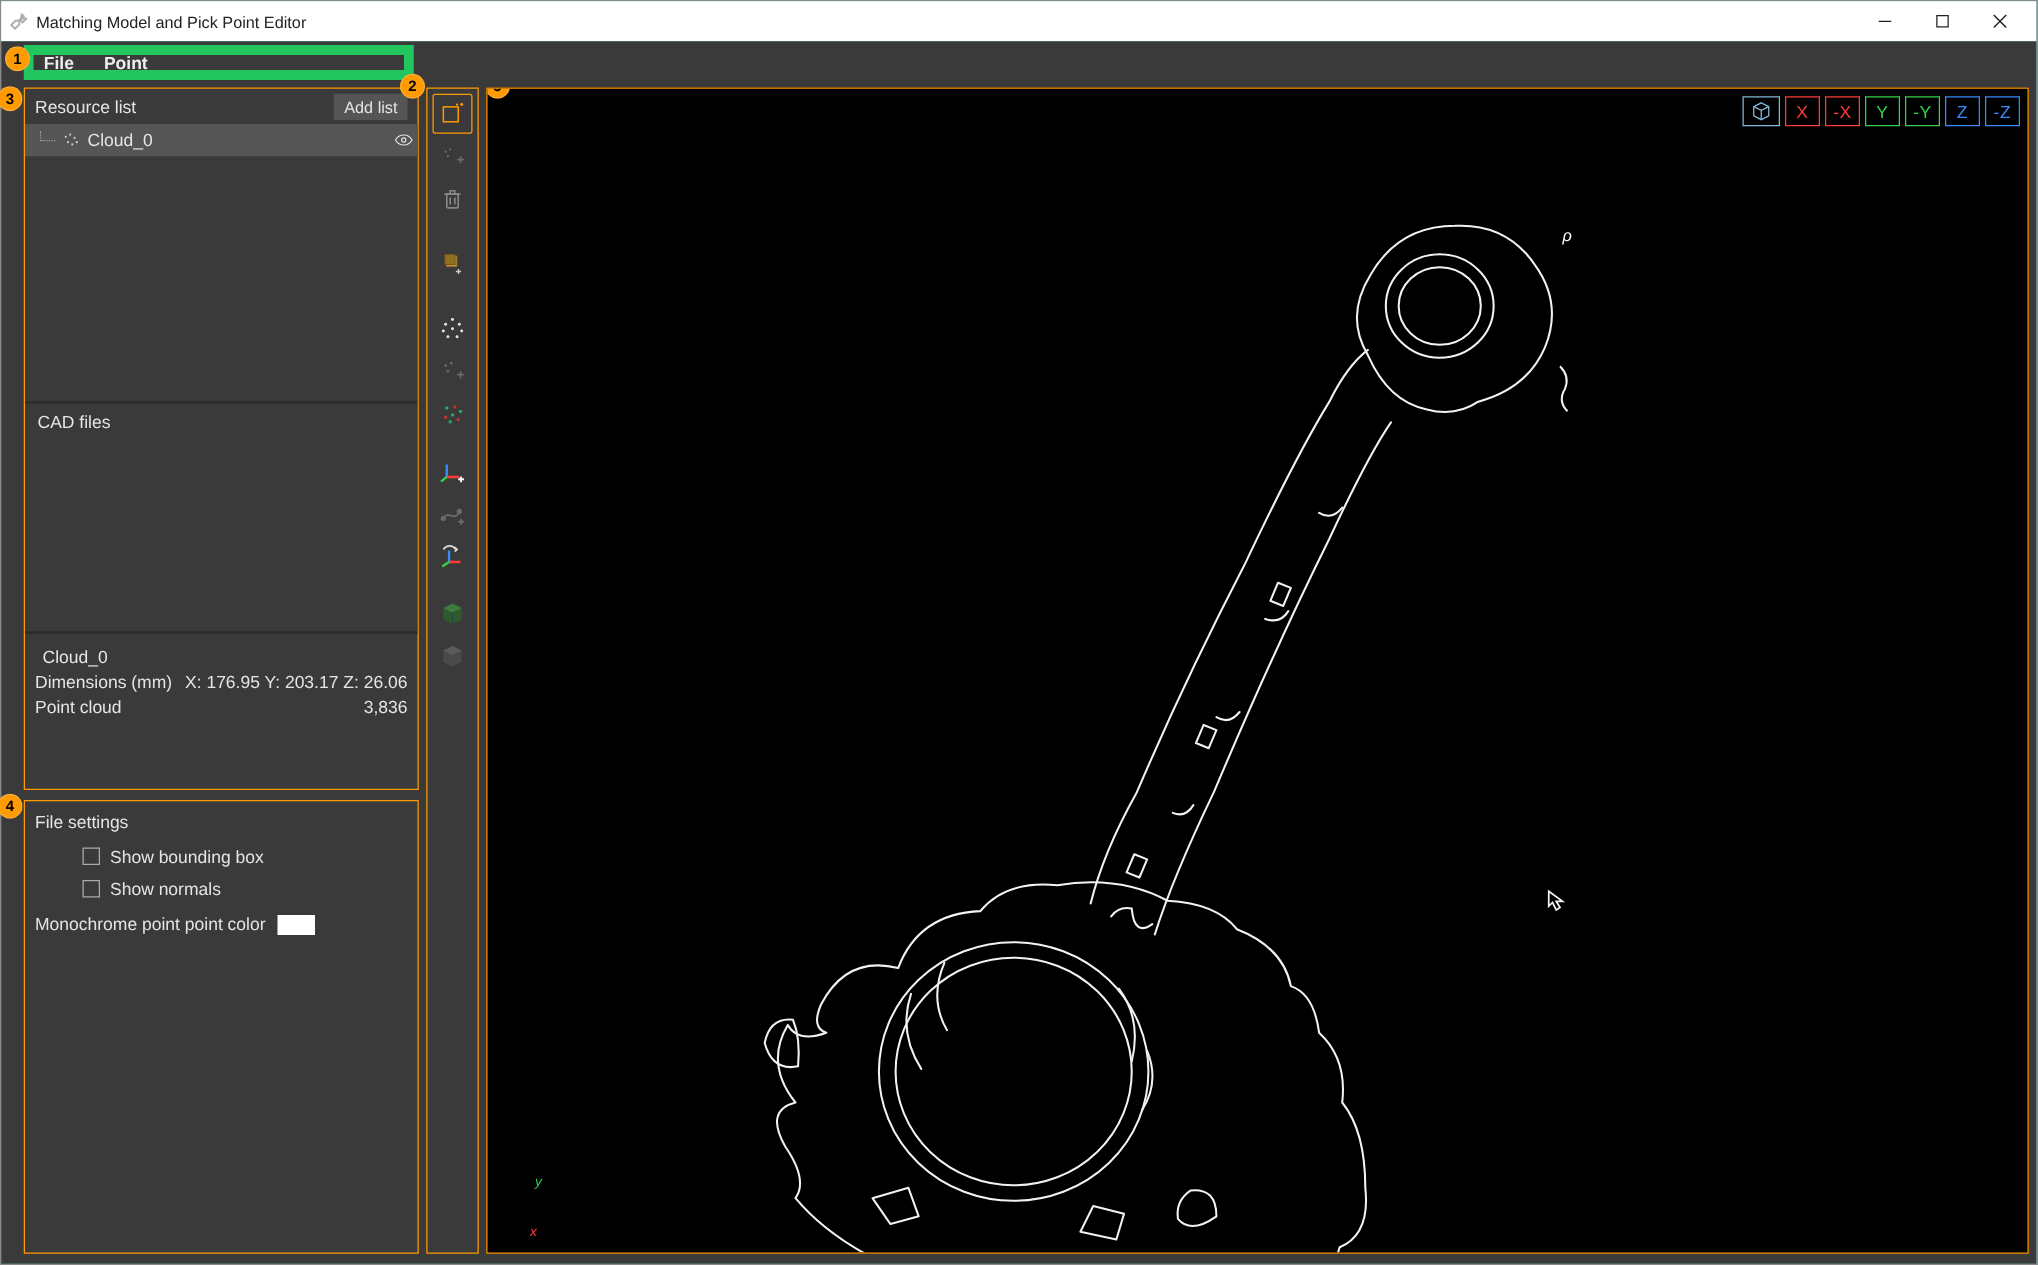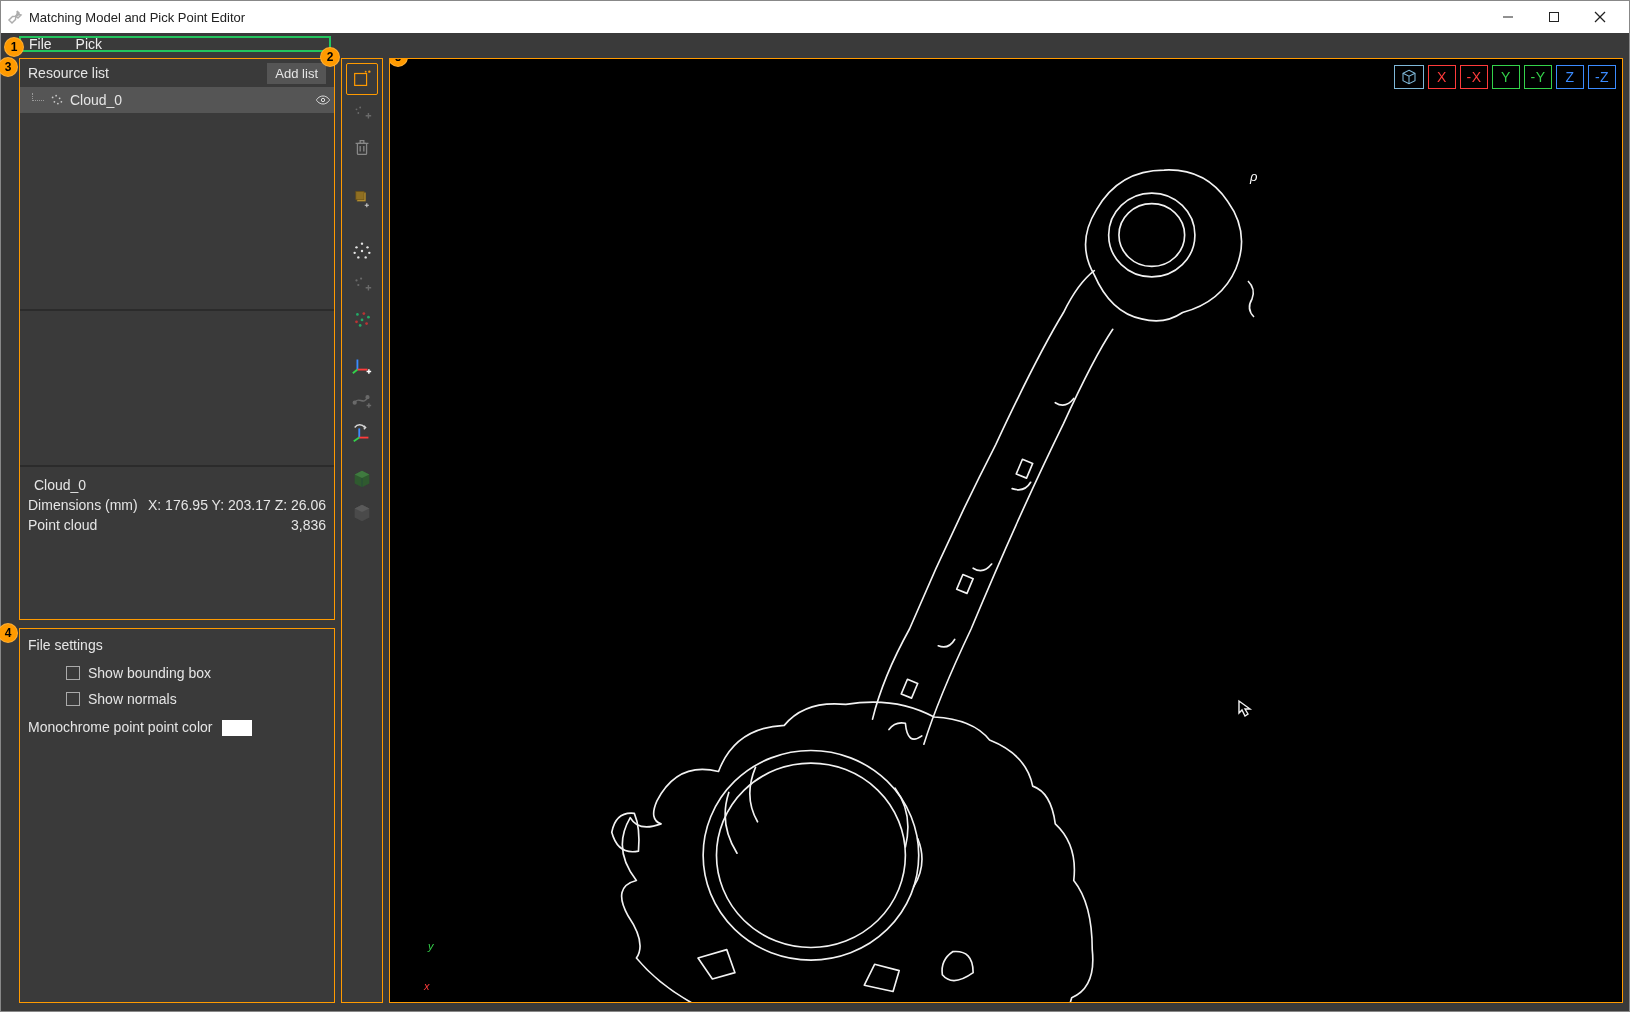"File" .menubar-wrap { border: 2px solid #22c55e -> 8px solid #22c55e; font-weight: none -> bold; height: 16px -> 28px }
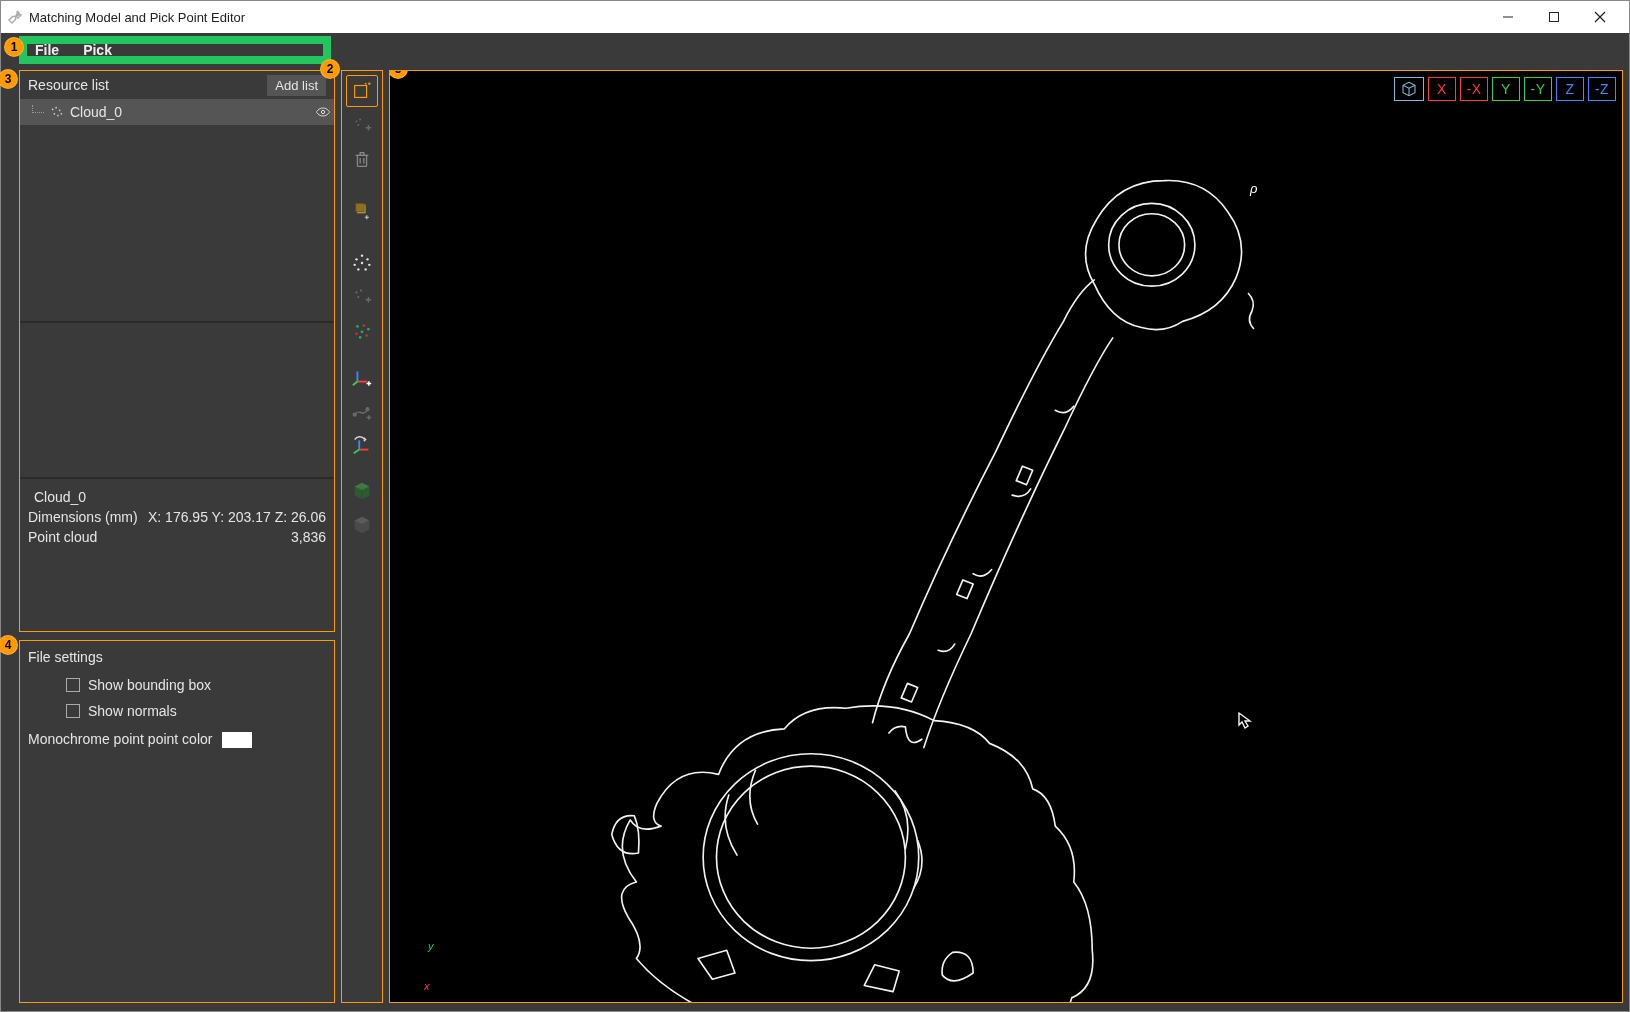"Pick" span { text: Pick -> Point }
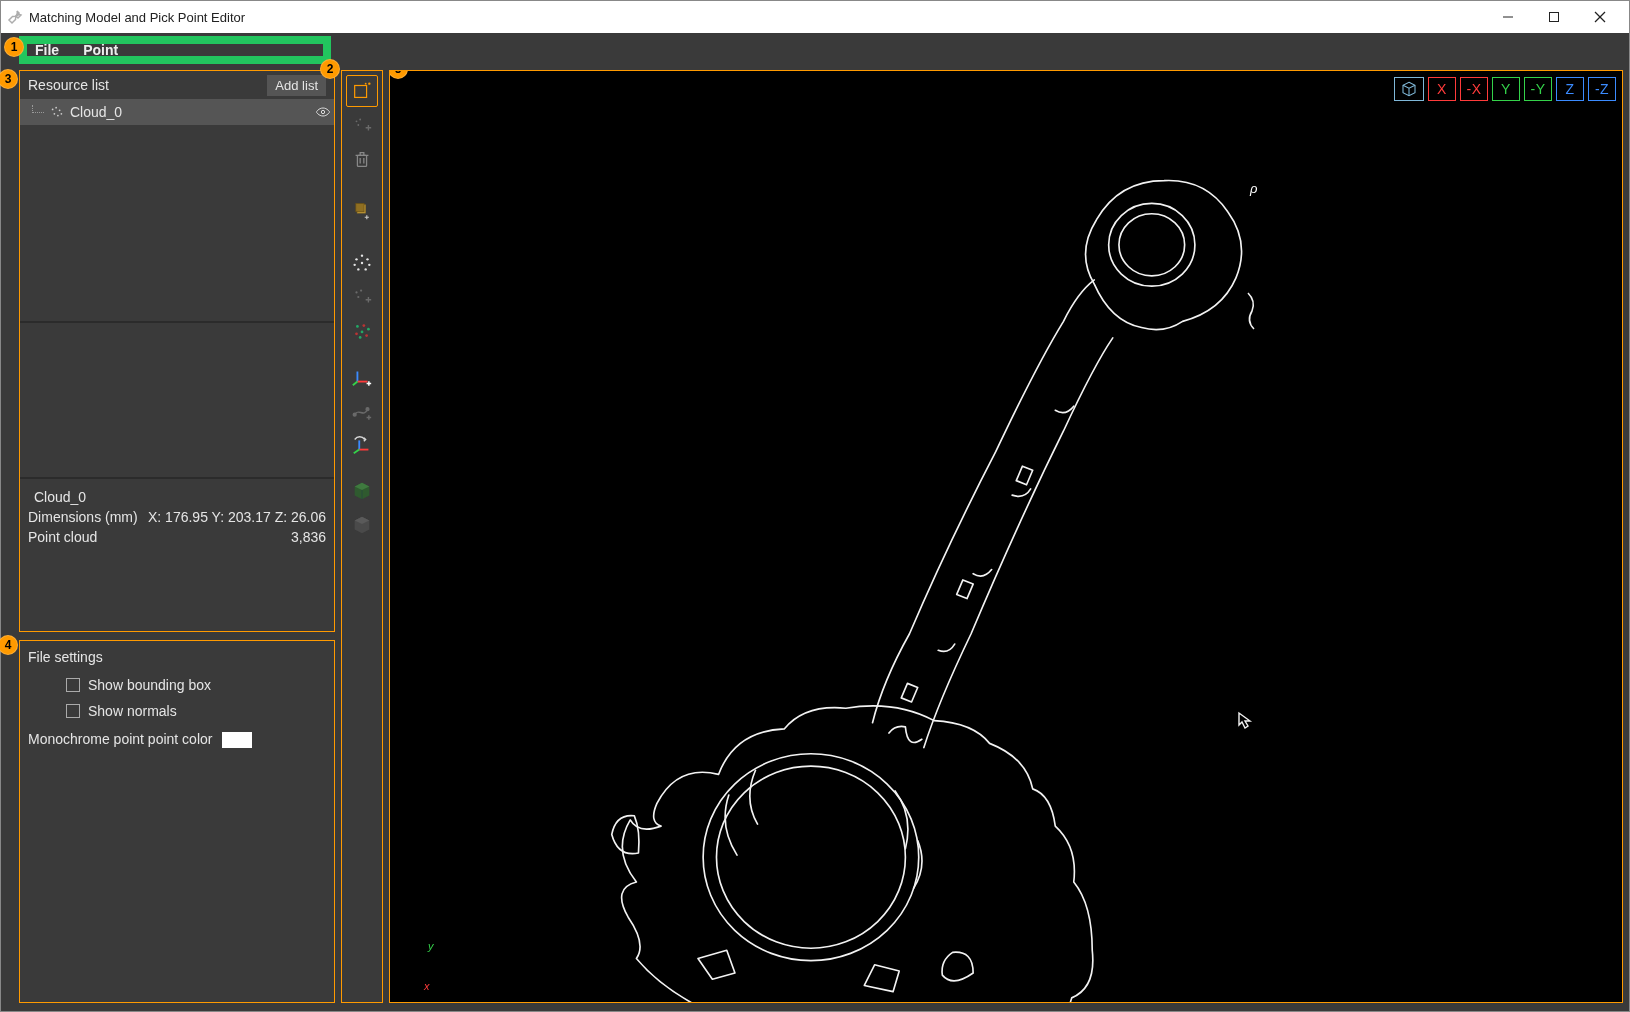"CAD files" div.section-row { html: none -> <div> <span>CAD files</span> </div> }
